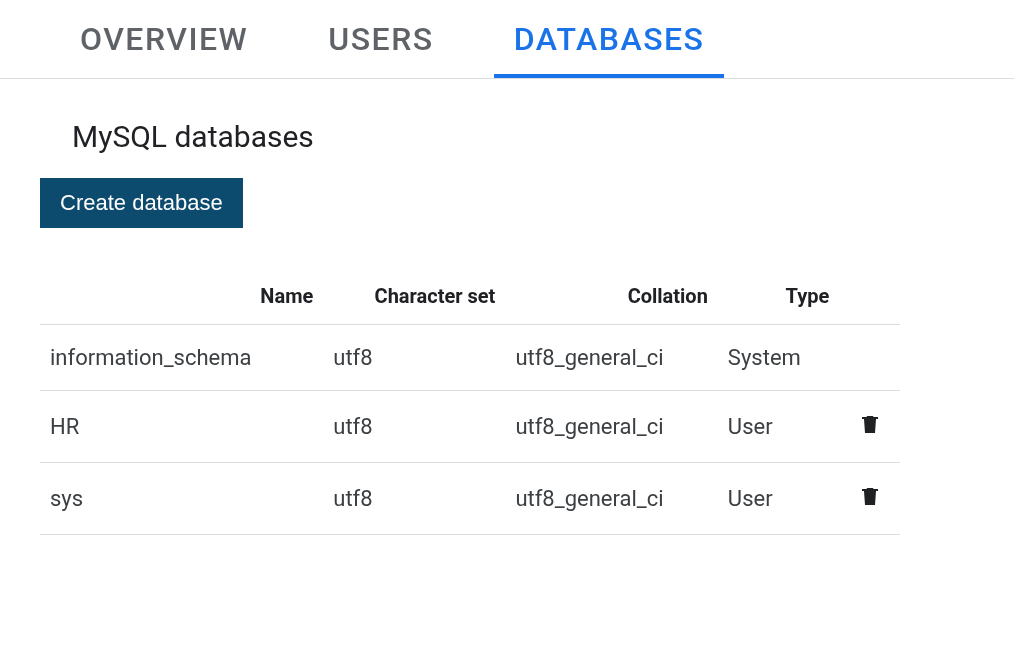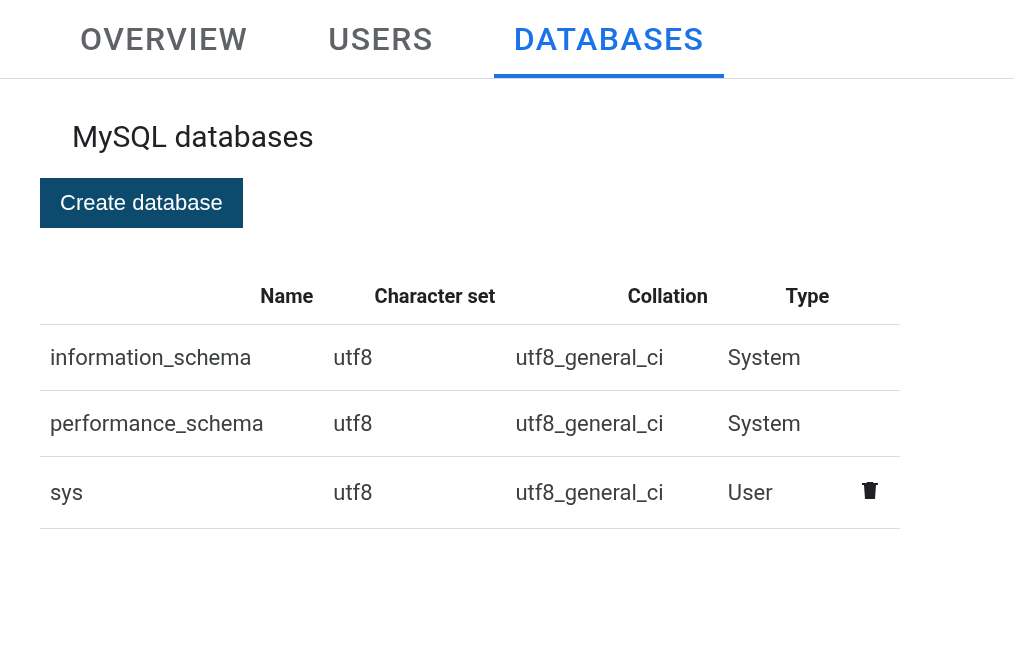"HR" tr { html: none -> <tr> <td>HR</td> <td>utf8</td> <td>utf8_general_ci</td> <td>User</td> <td><span> <svg> <path></path> </svg> </span></td> </tr> }
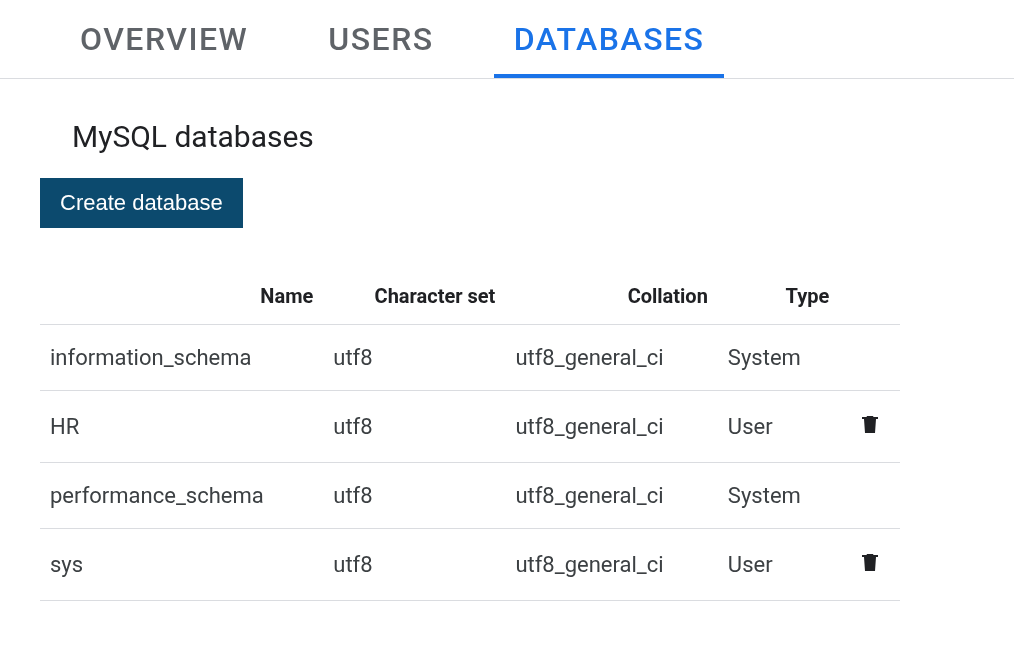"performance_schema" tr { html: <tr> <td>performance_schema</td> <td>utf8</td> <td>utf8_general_ci</td> <td>System</td> <td></td> </tr> -> none }
